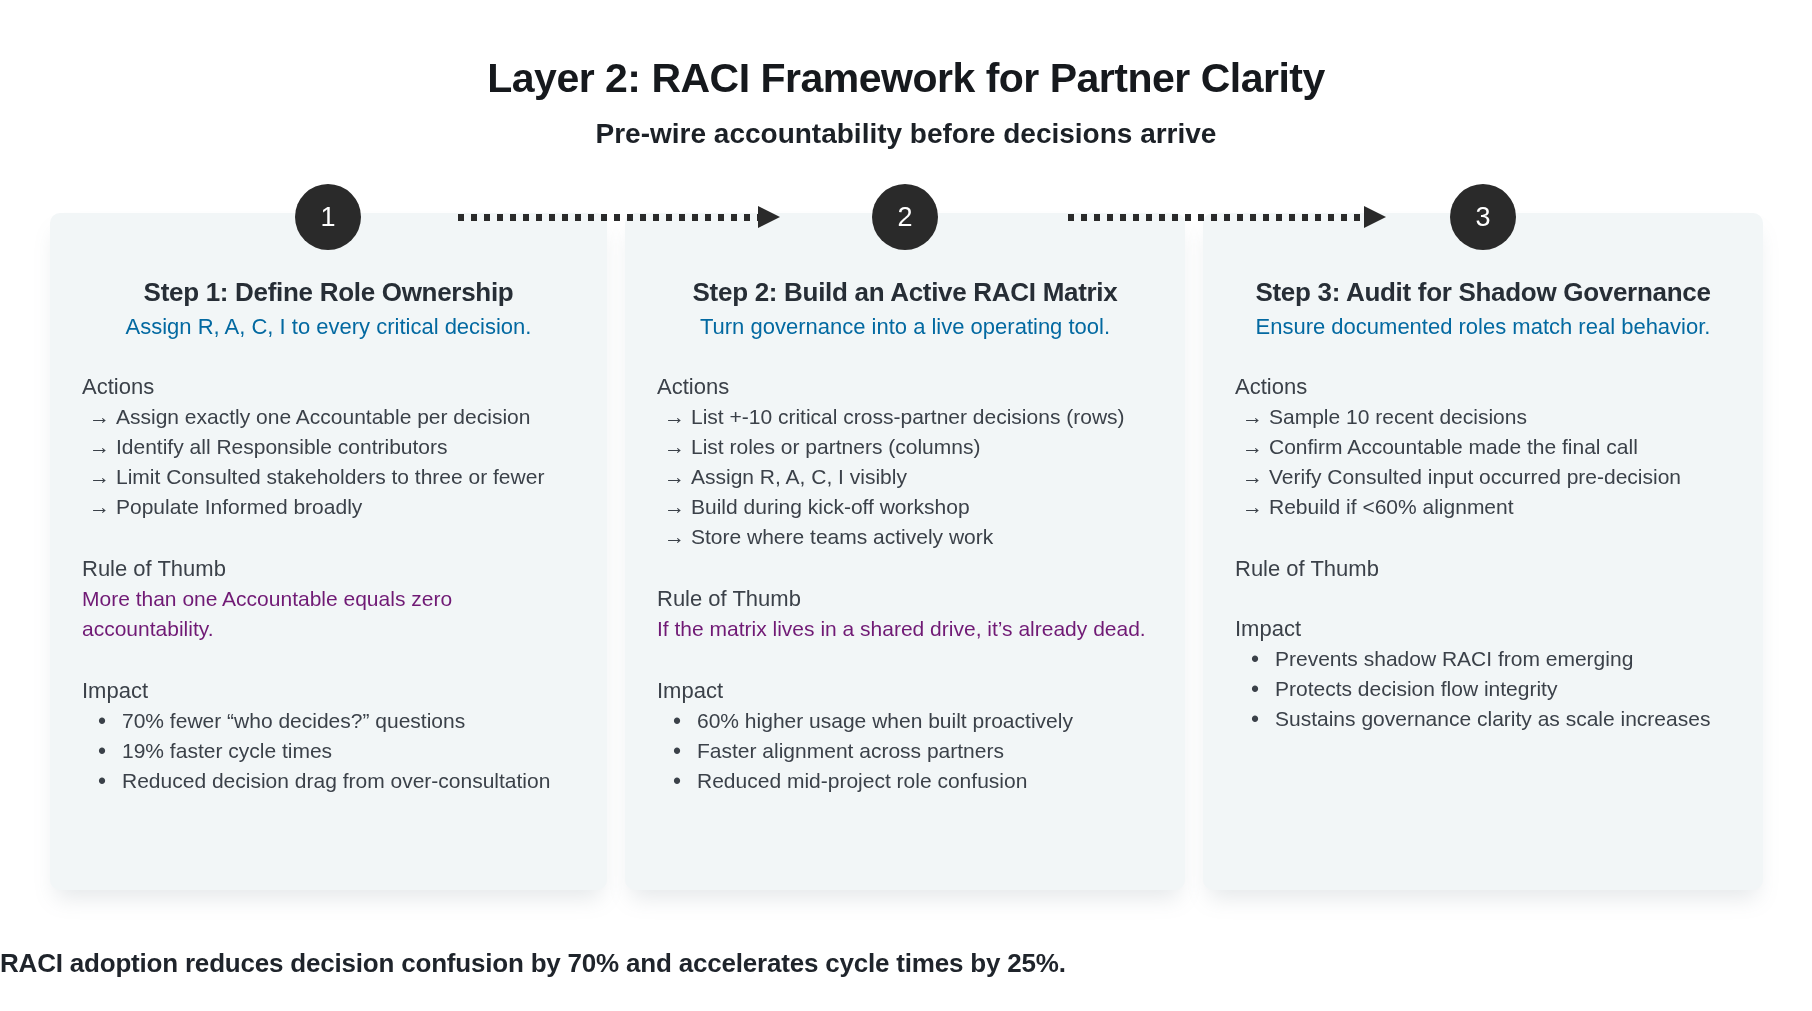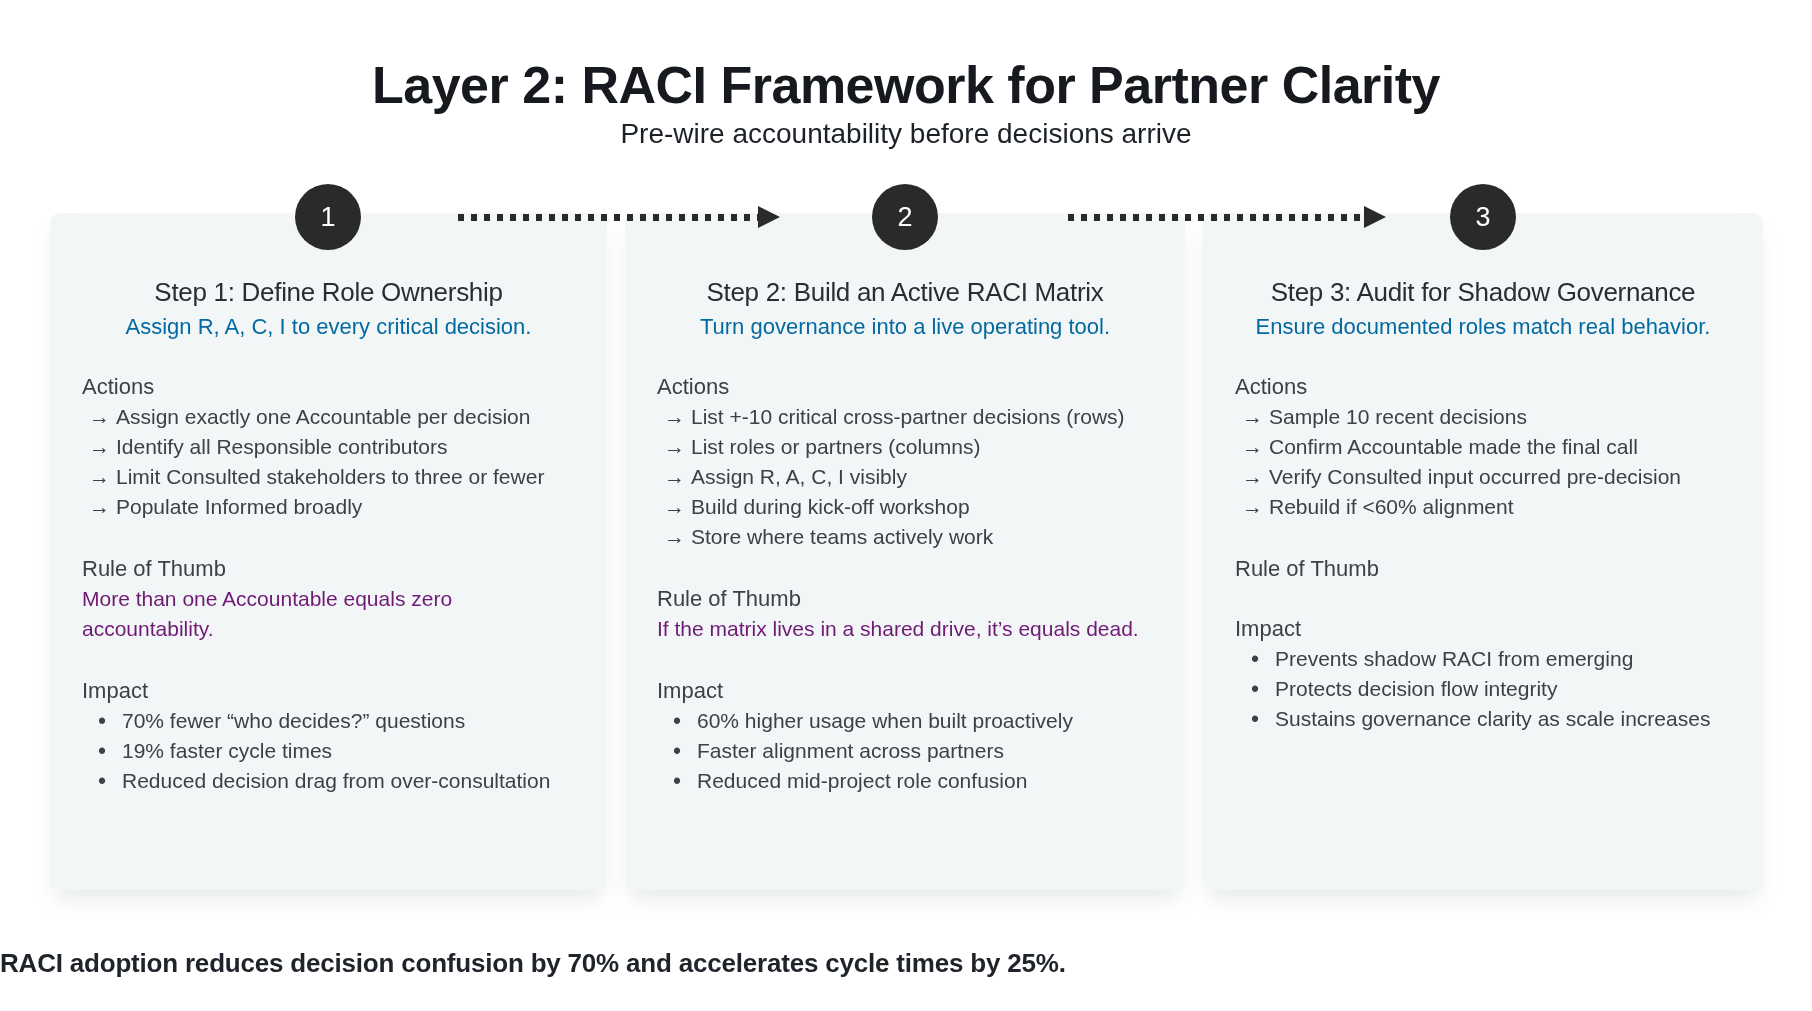"Layer 2: RACI Framework for" .title { font-size: 52px -> 41px }
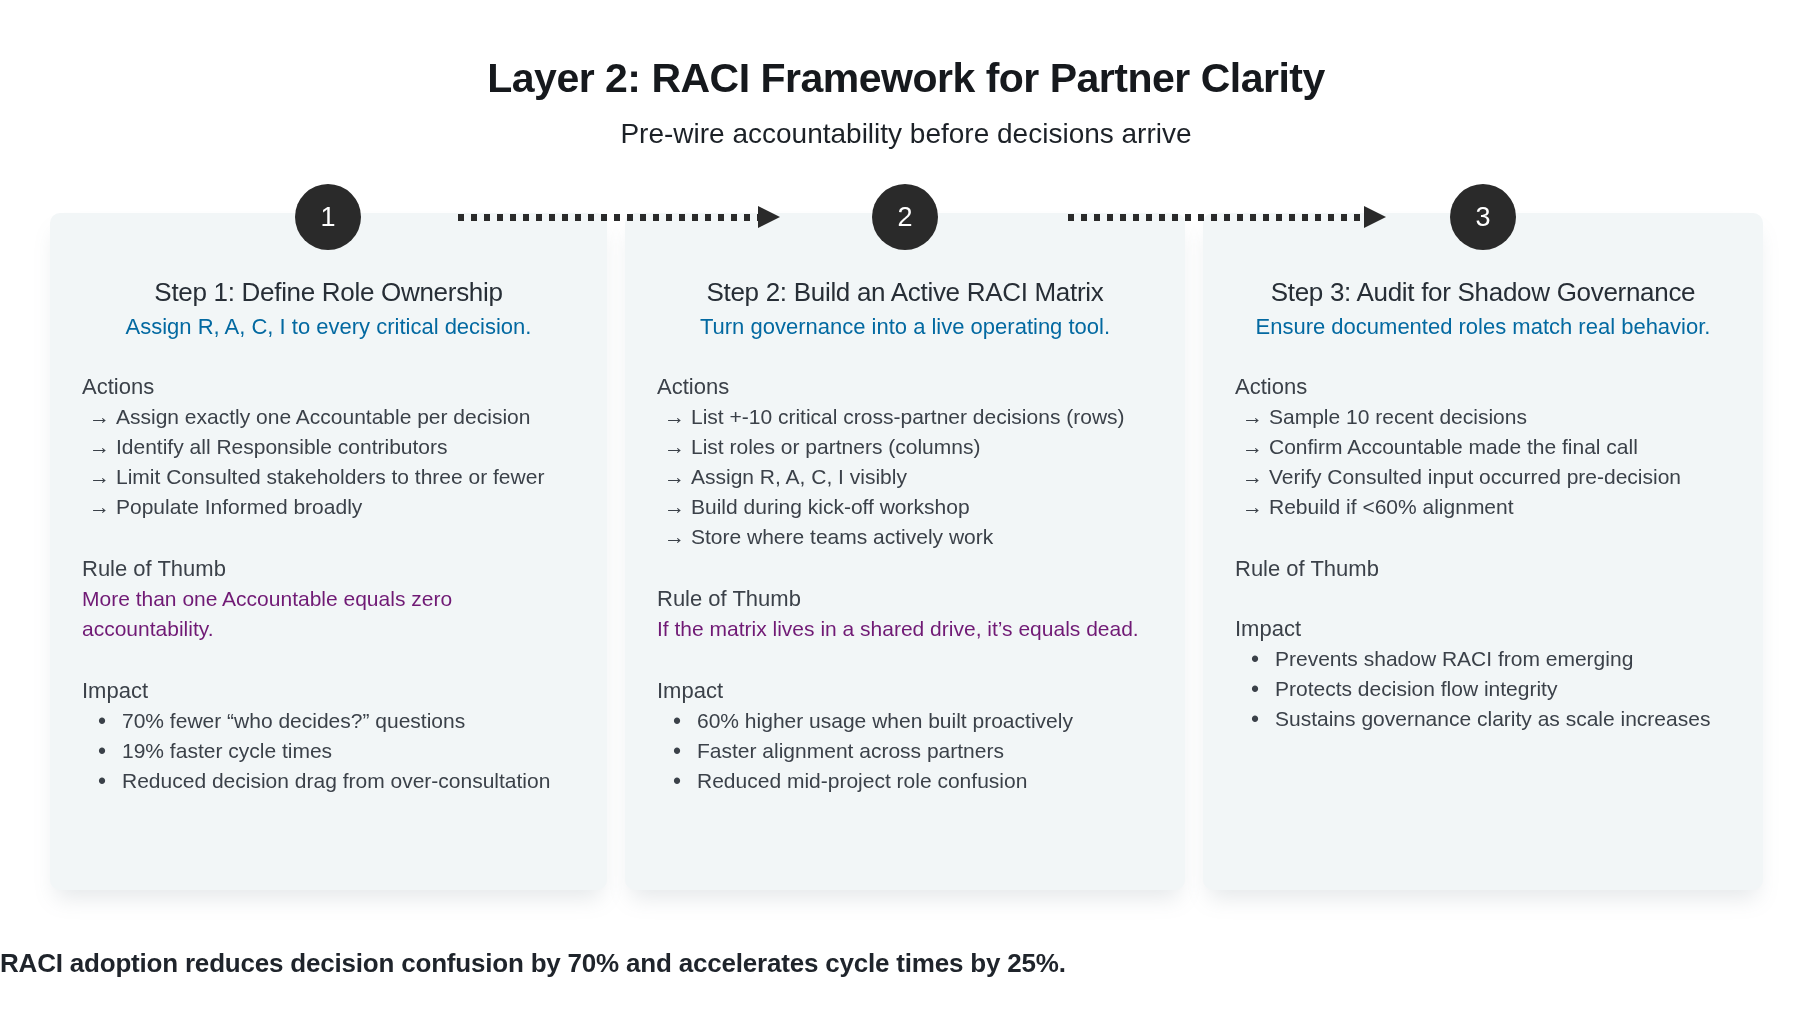"Pre-wire accountability before decisions" .subtitle { font-weight: 400 -> 700 }
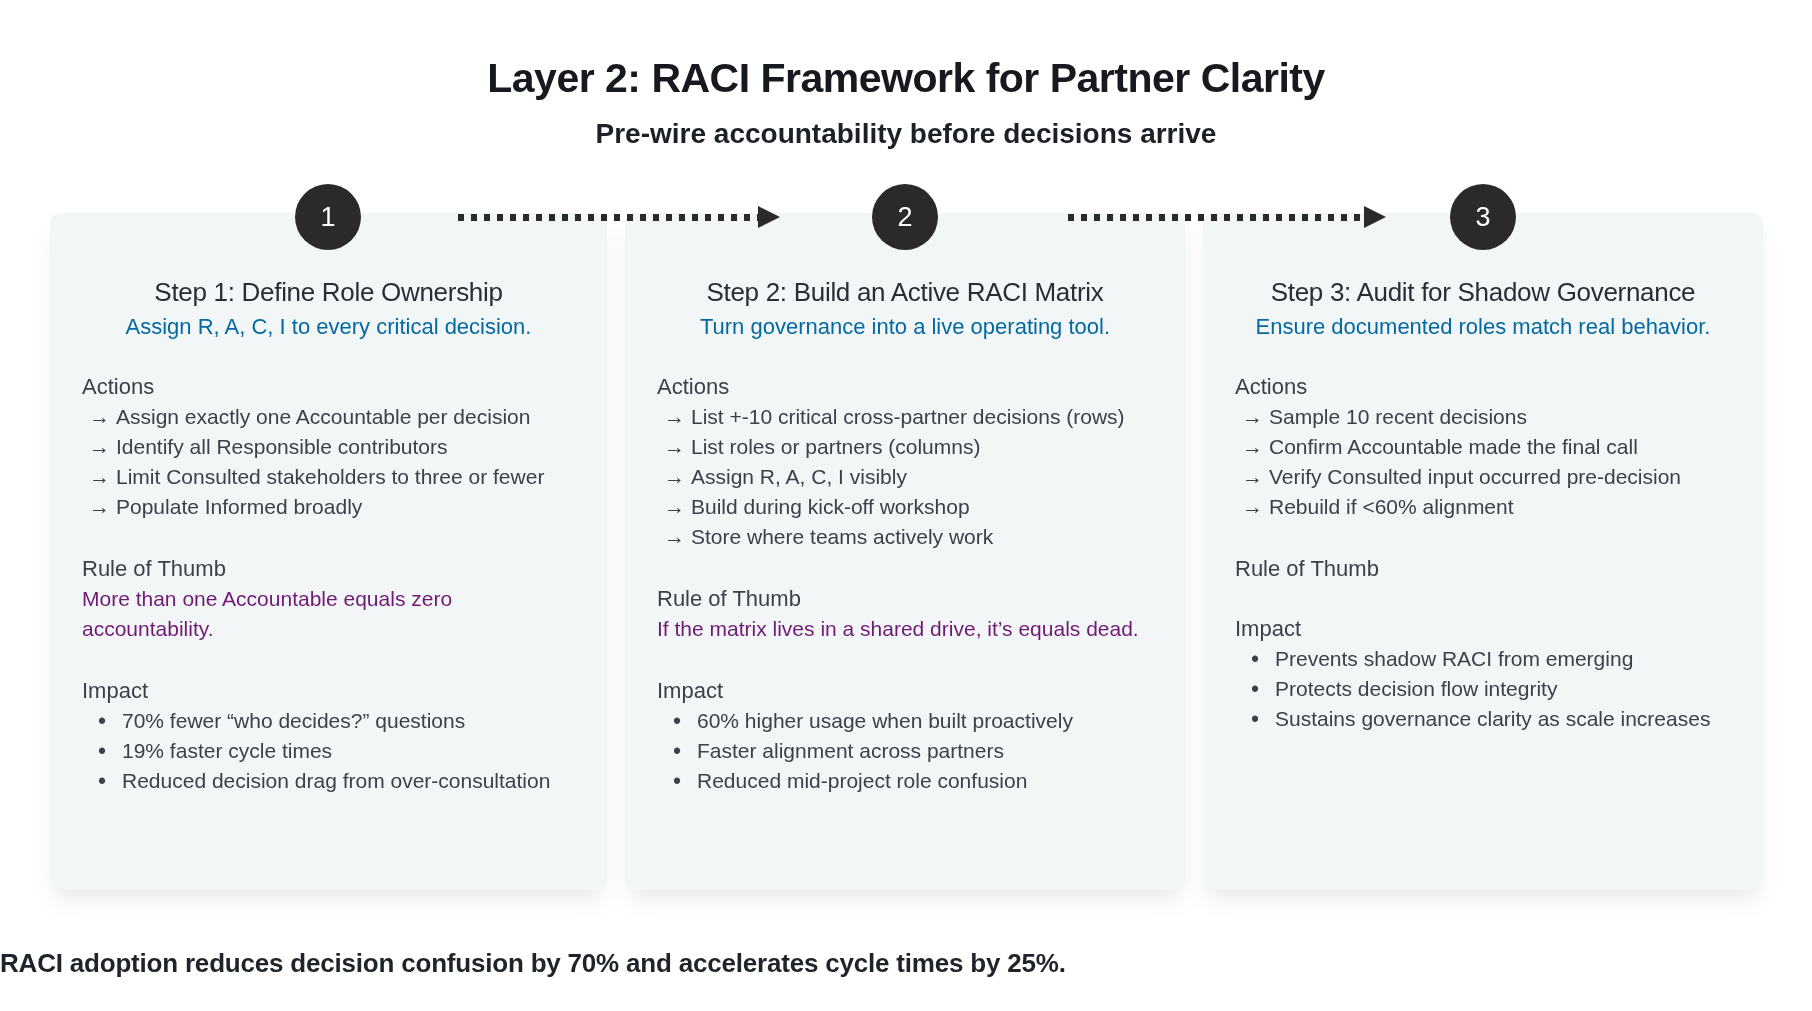"Step 1: Define Role Ownership" .card-title { font-weight: 400 -> 700 }
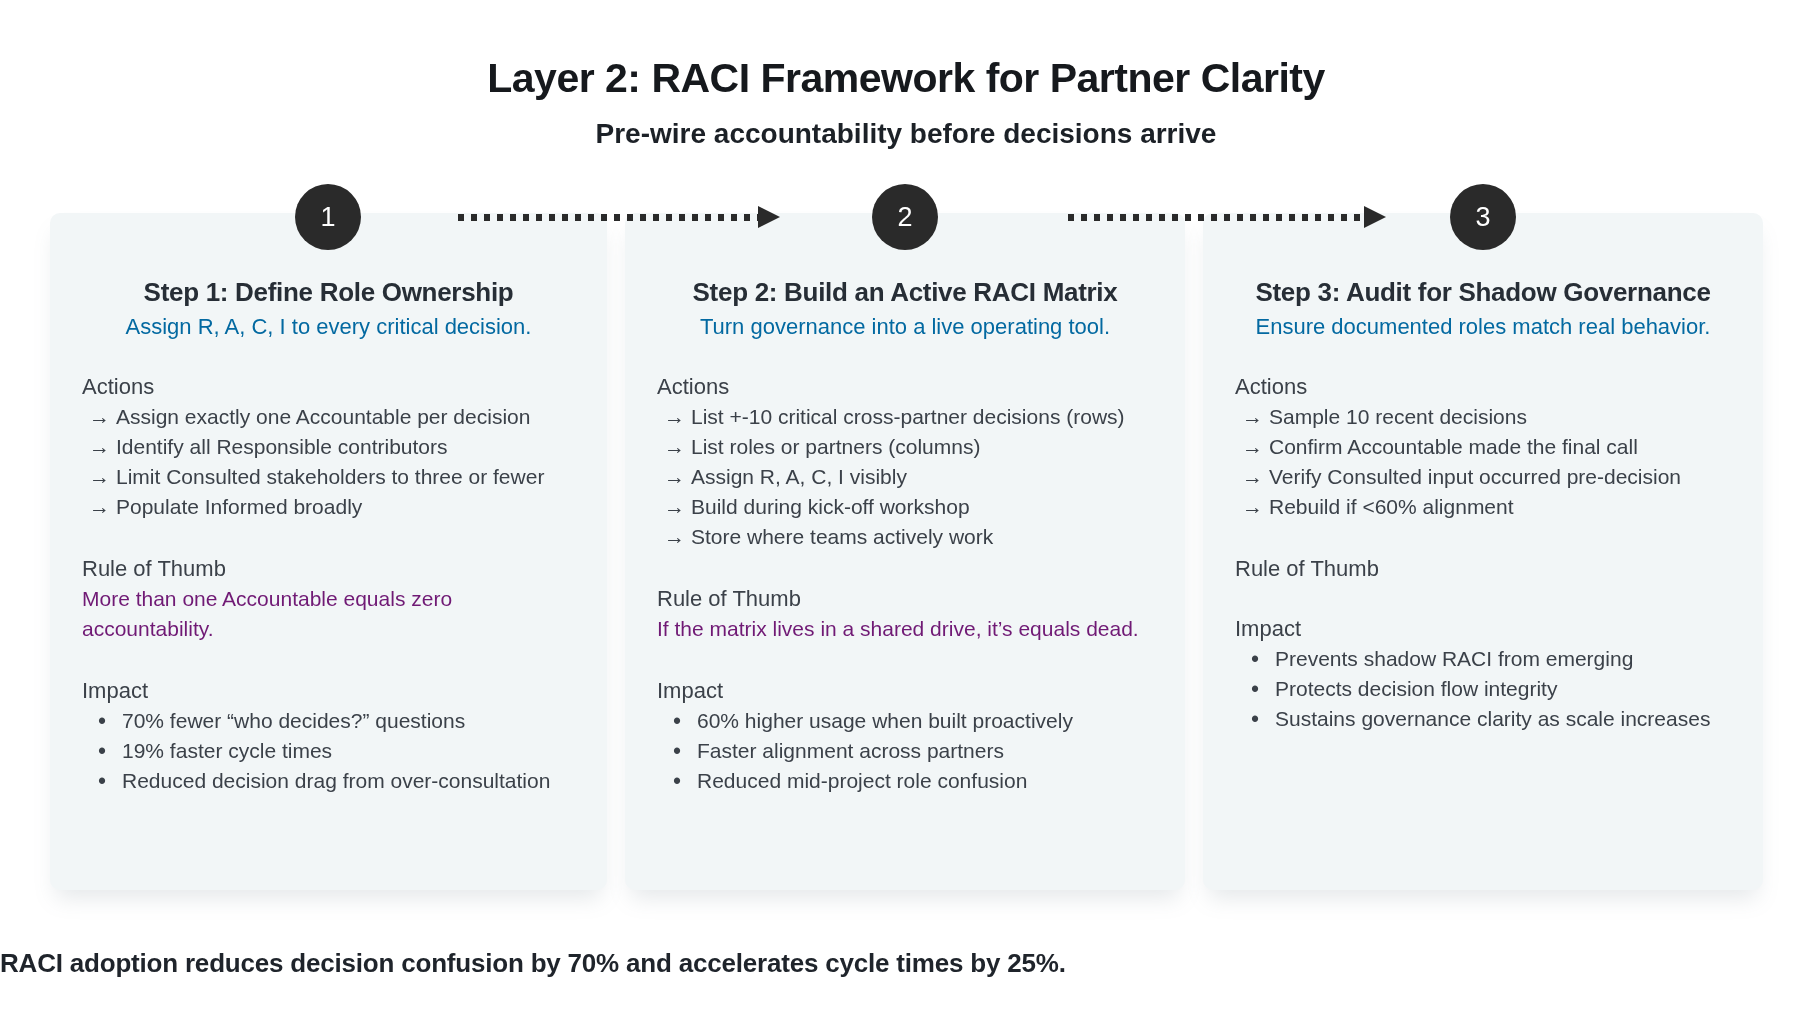"If the matrix lives in" p.rule { text: equals -> already }
